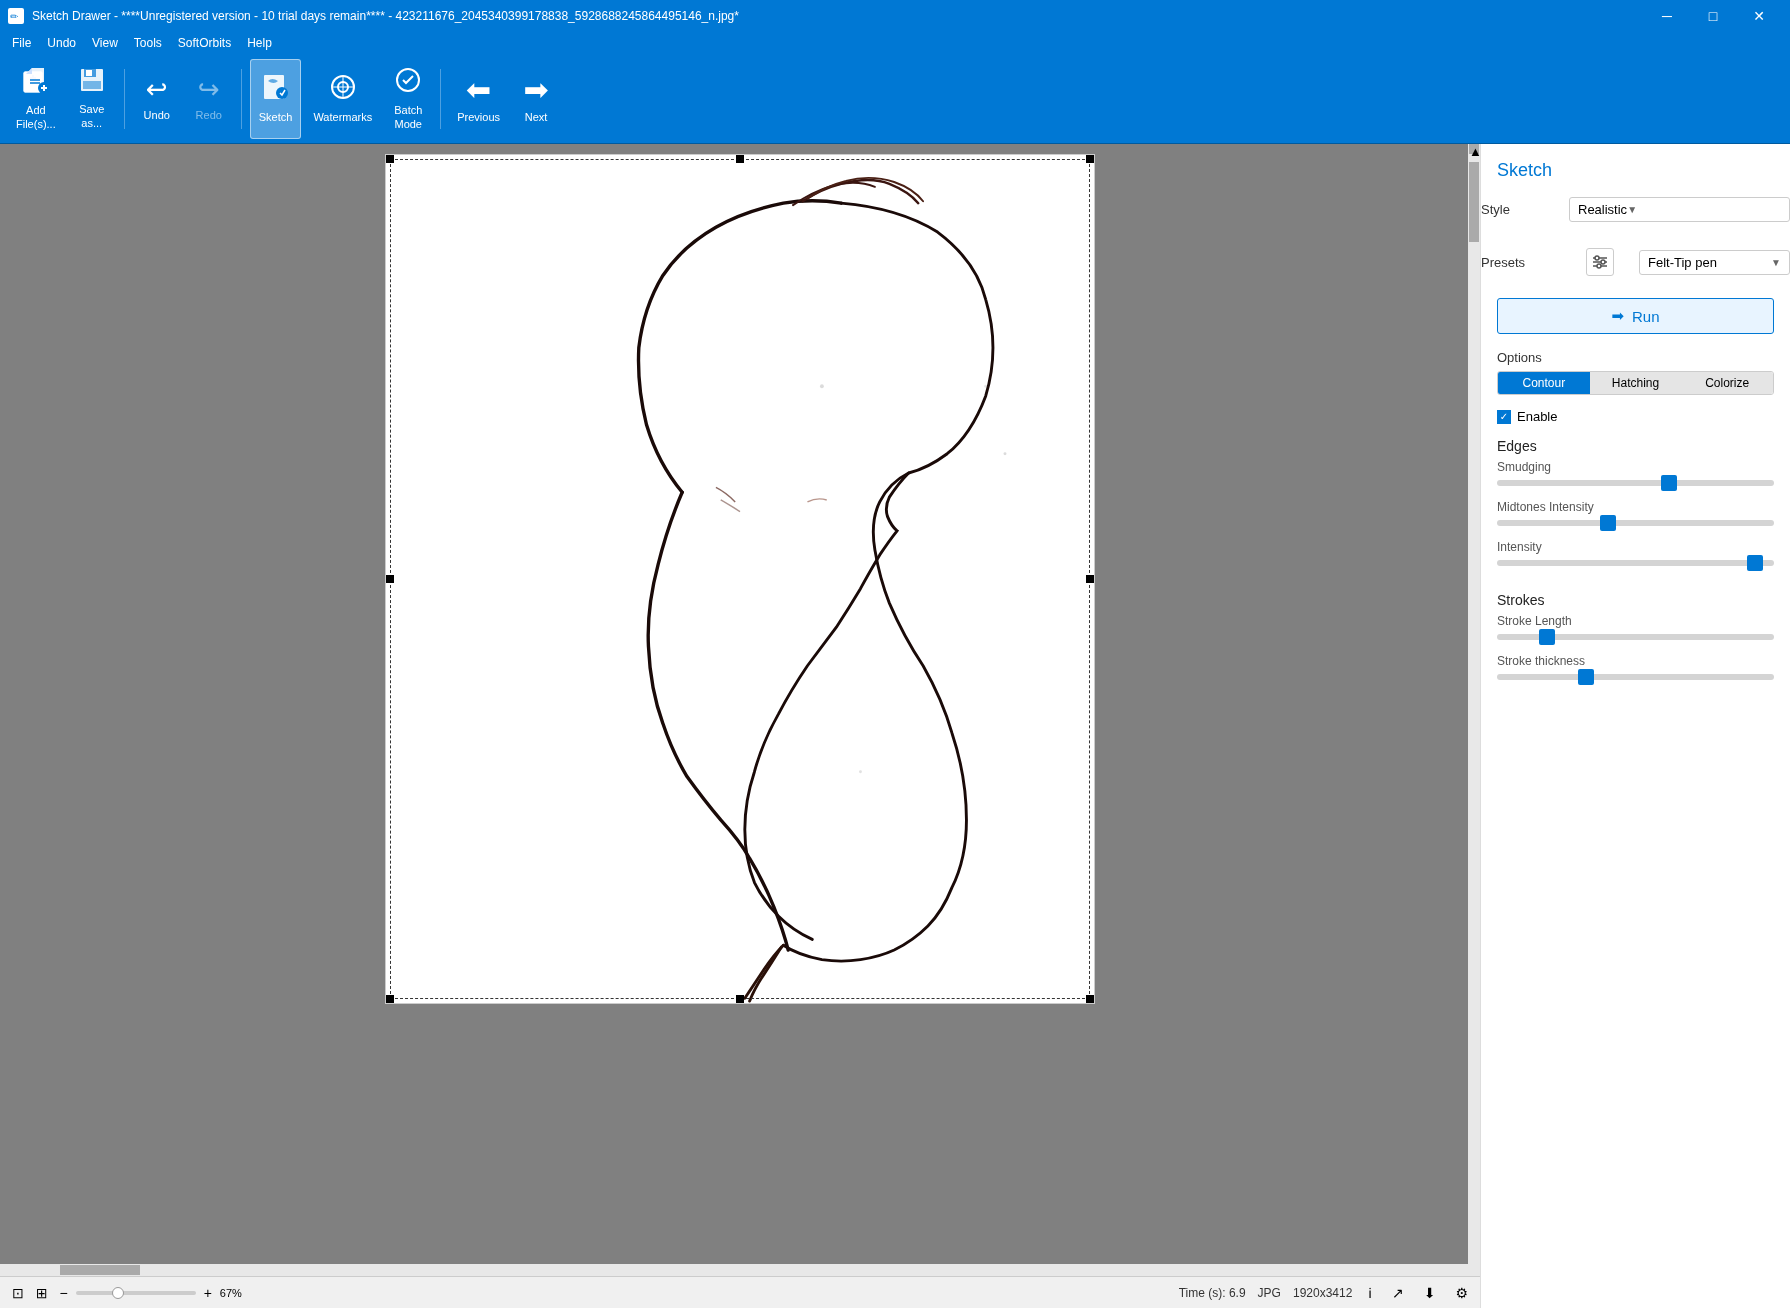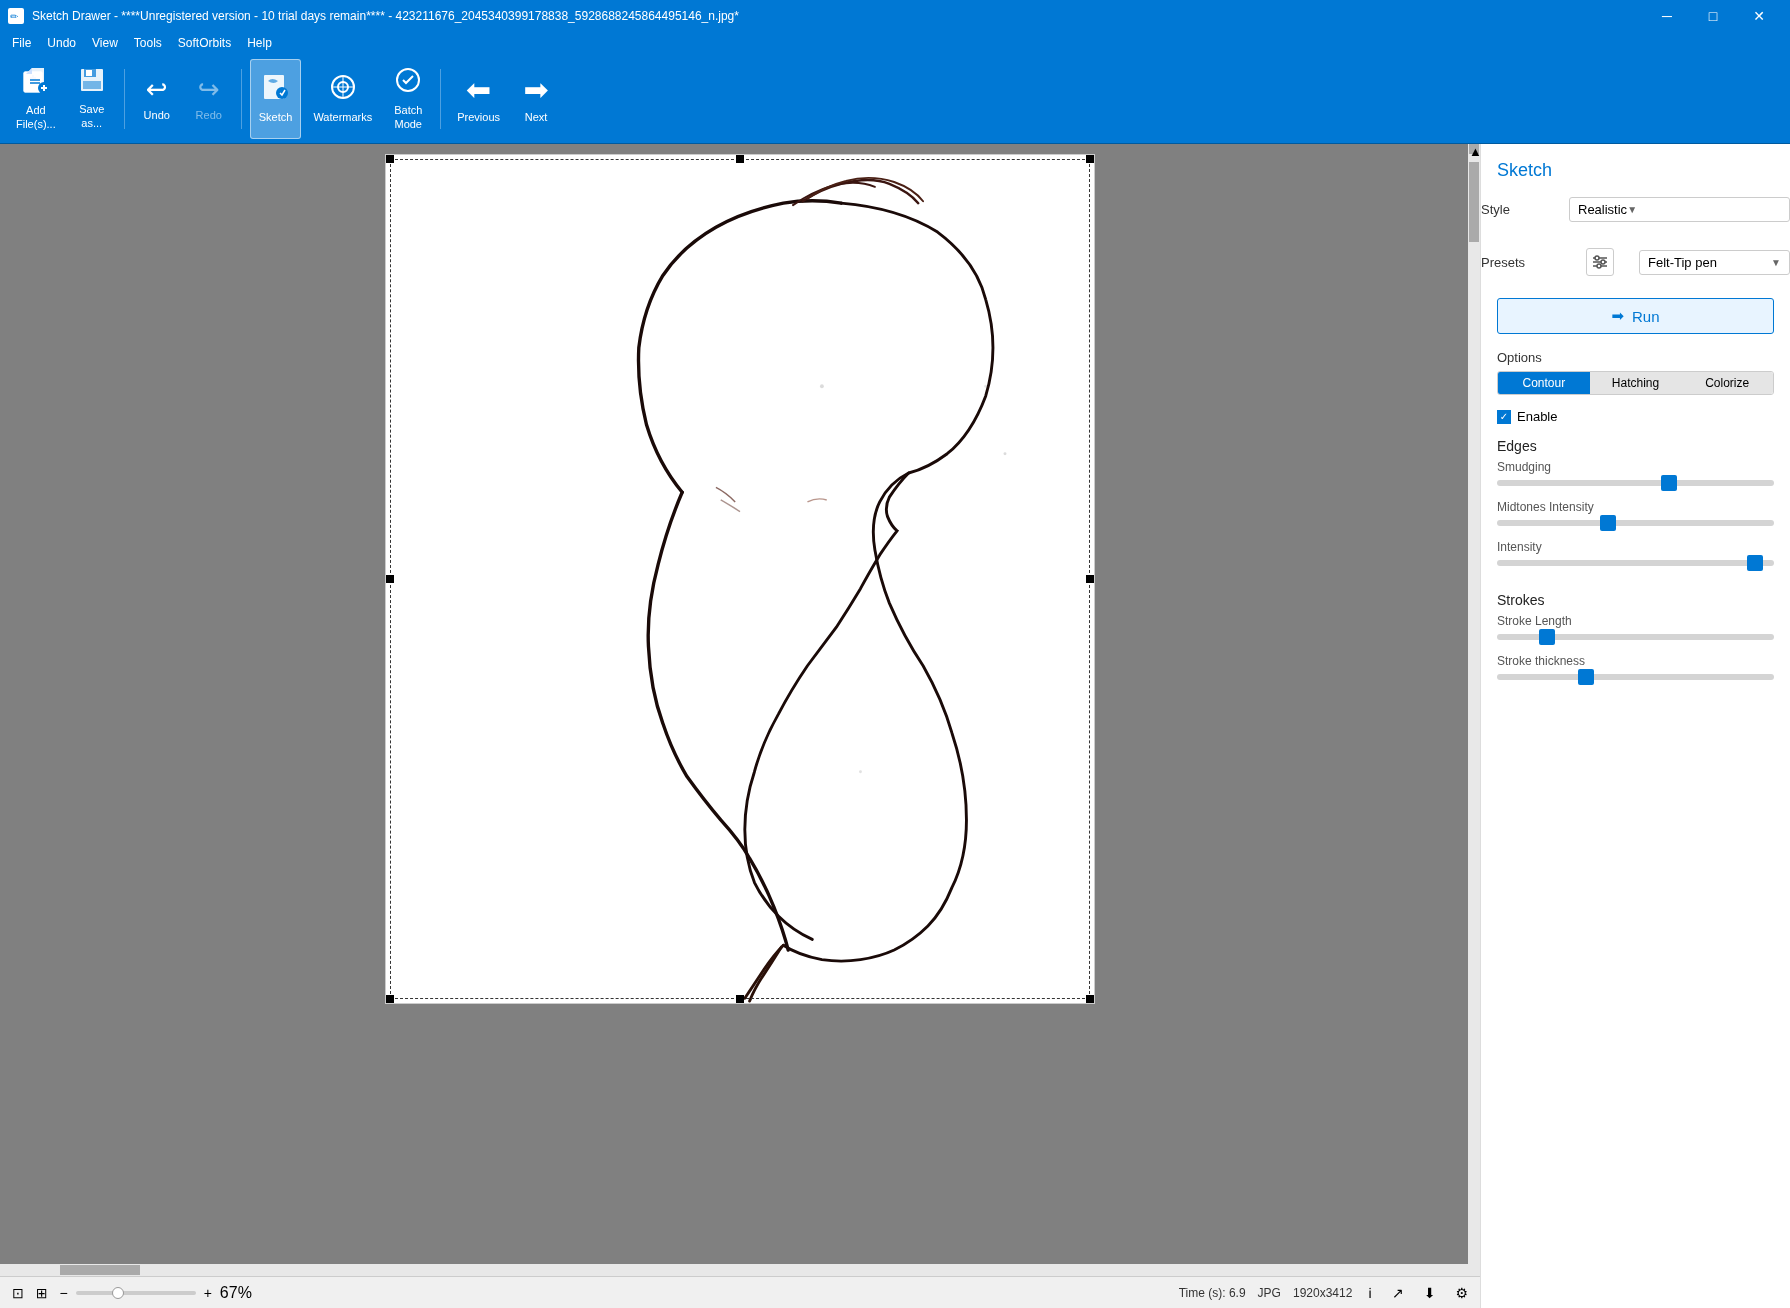"67%" .zoom-label { font-size: 16px -> 11px }
